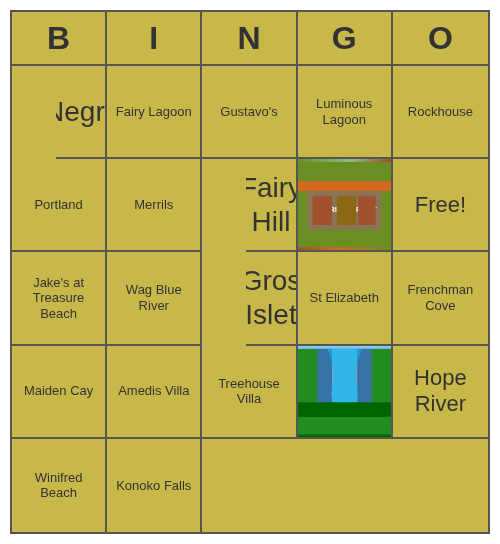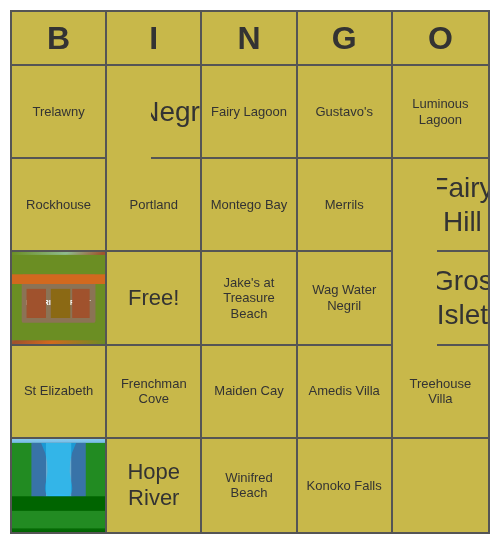"Trelawny" div.bingo-cell { html: <div> <span>Trelawny</span> </div> -> none }
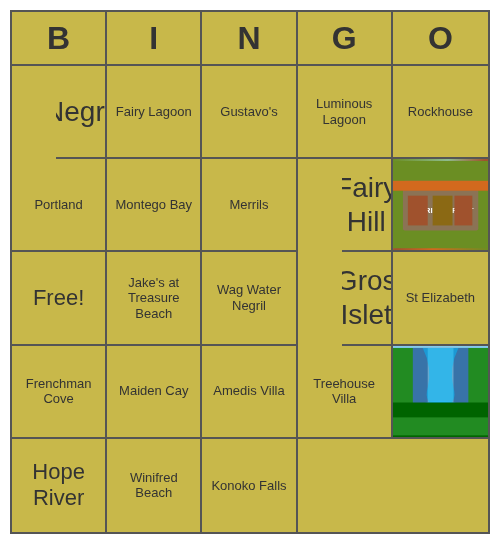"Montego Bay" div.bingo-cell { html: <div> <span>Montego Bay</span> </div> -> none }
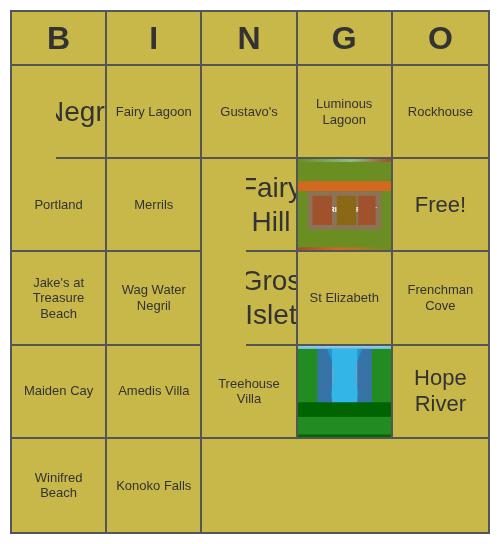"Wag Water Negril" span.cell-text { text: Water Negril -> Blue River }
